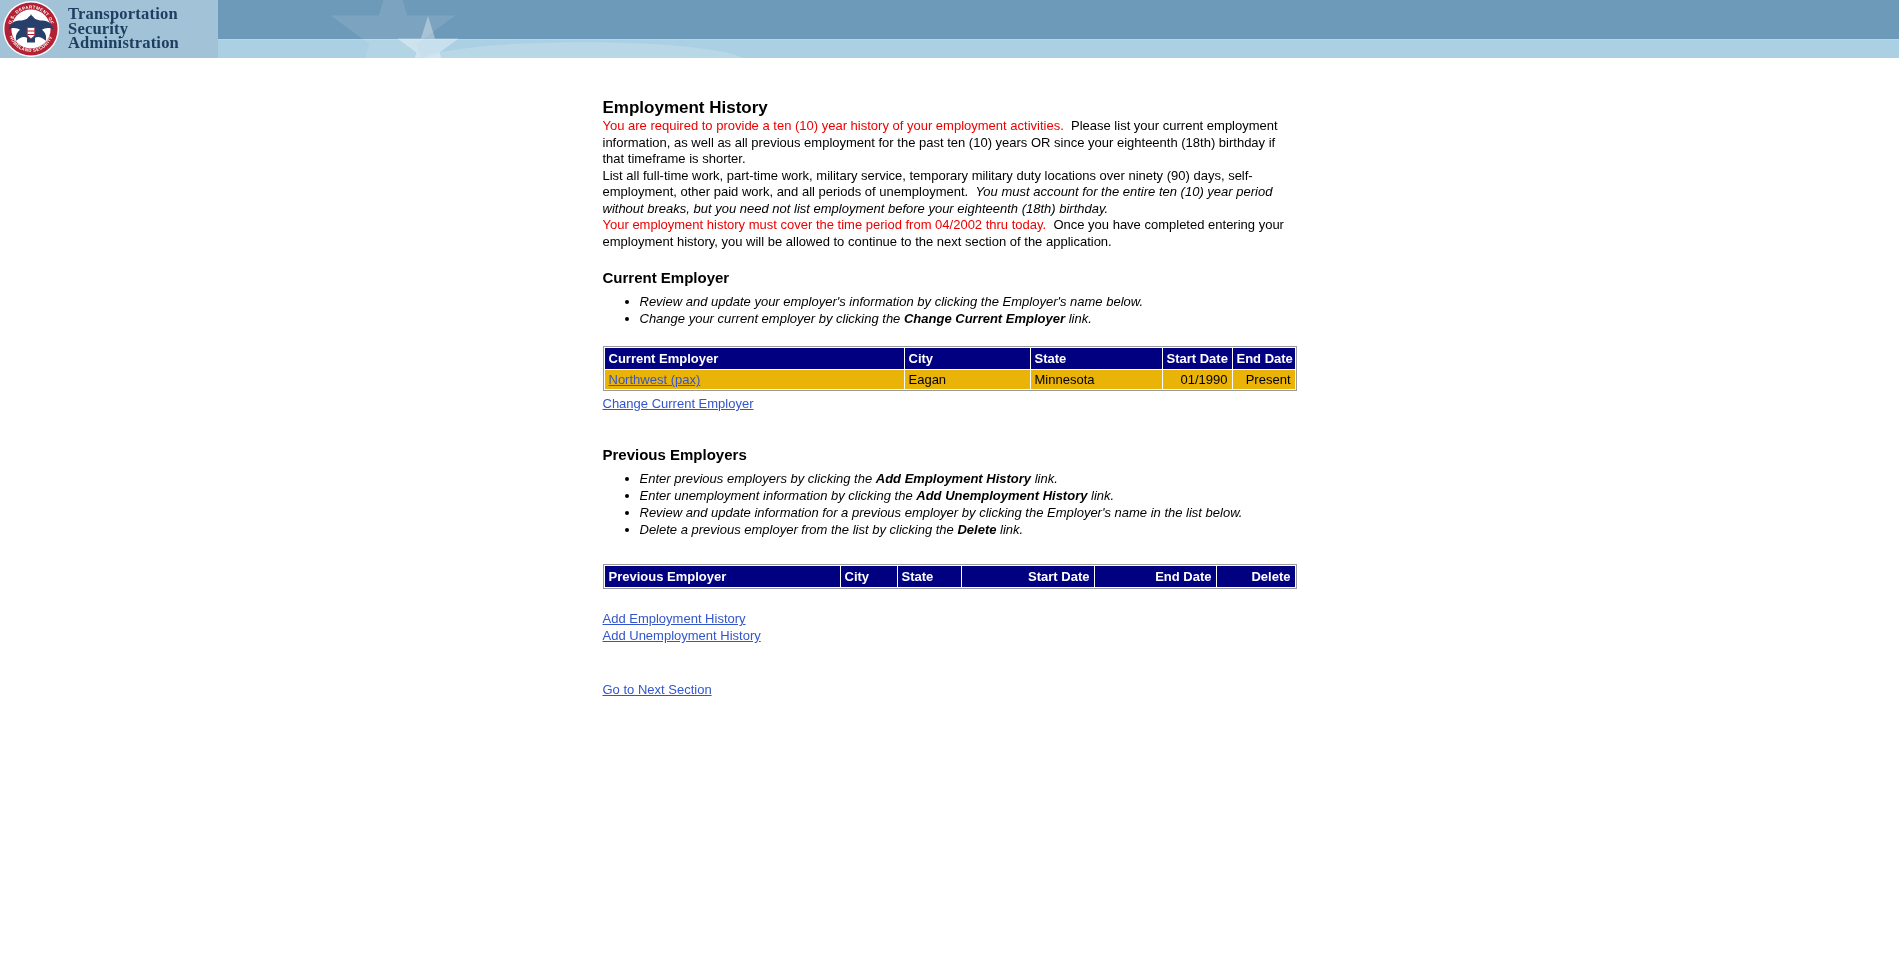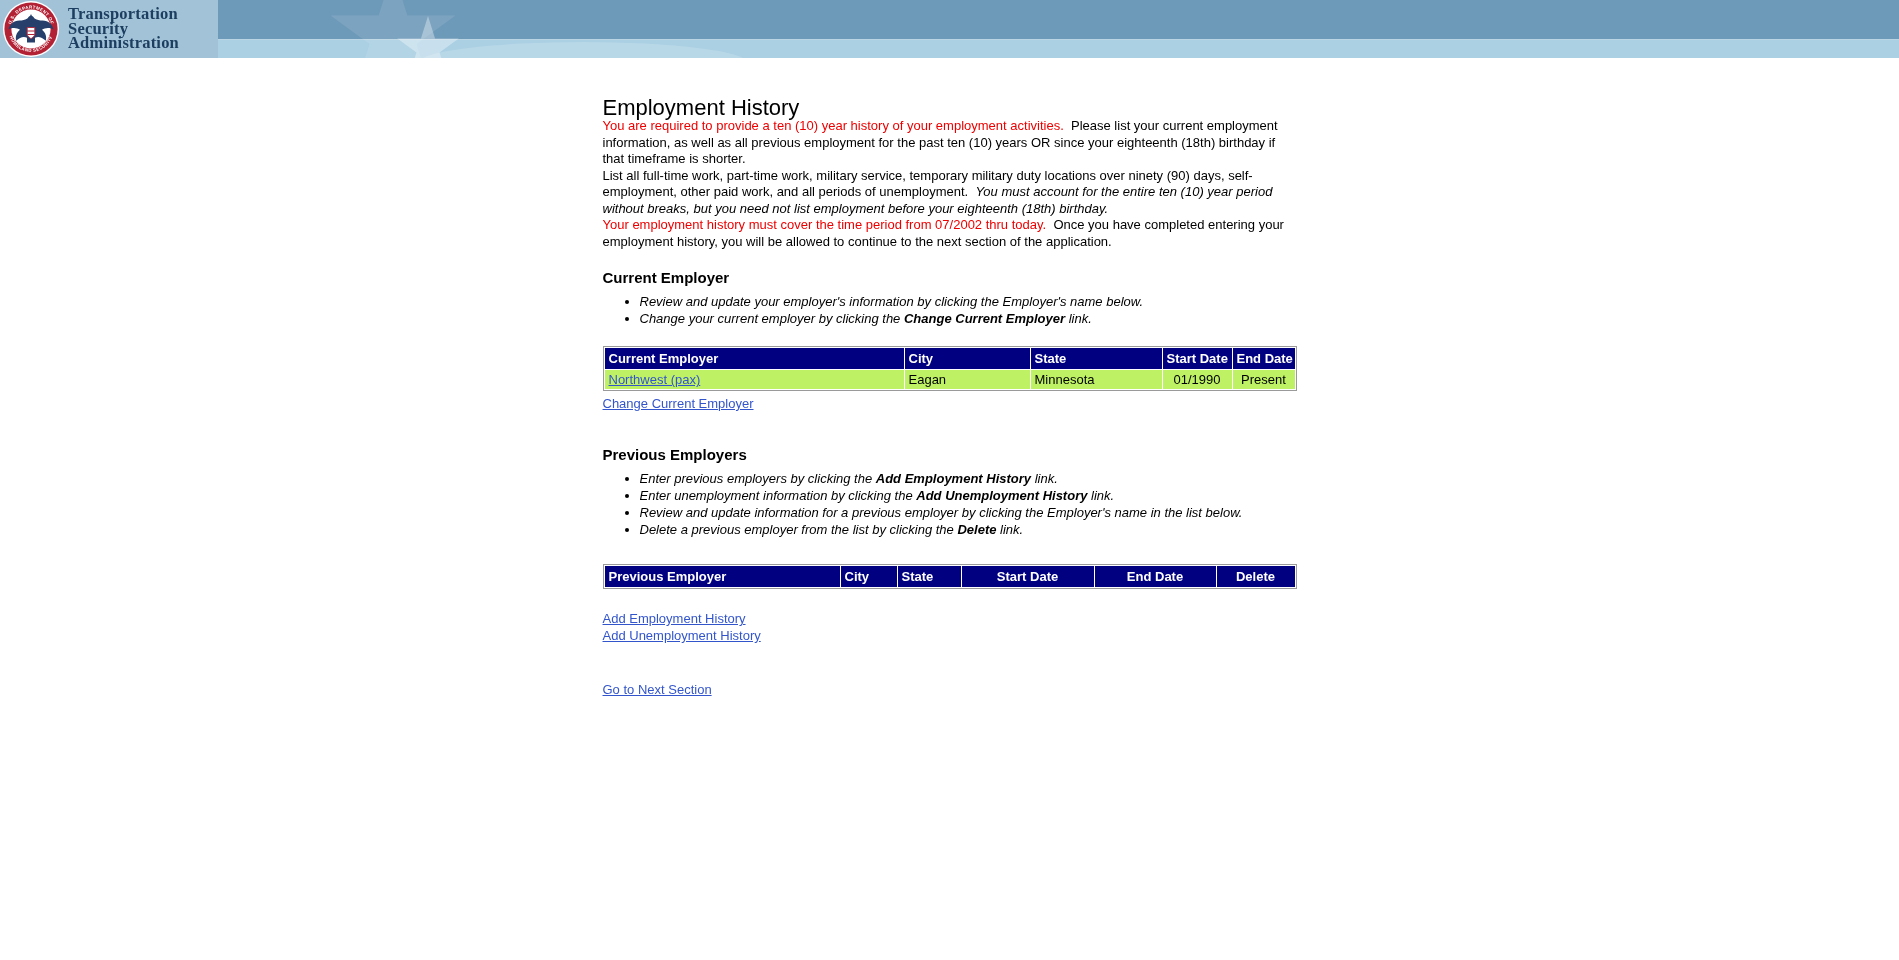"Employment History" h1 { font-size: 22px -> 17px; font-weight: normal -> bold }
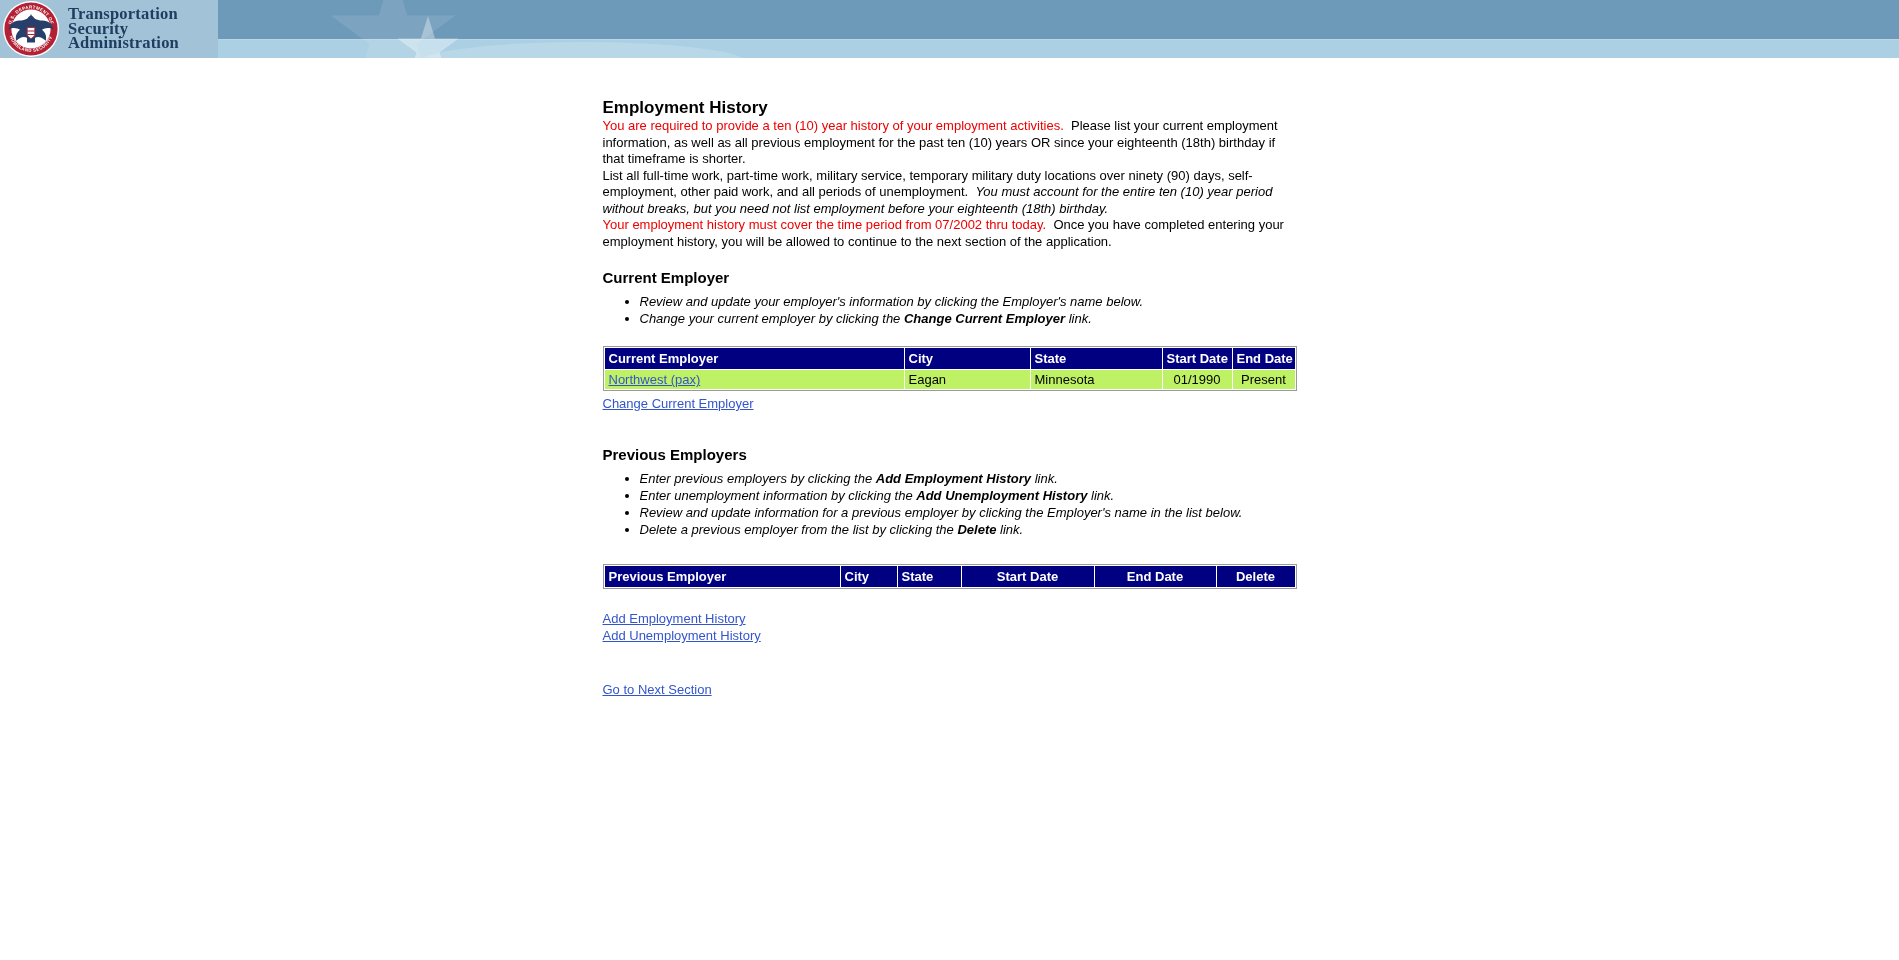"Your employment history must cover" span.red-bold { text: 07/2002 -> 04/2002 }
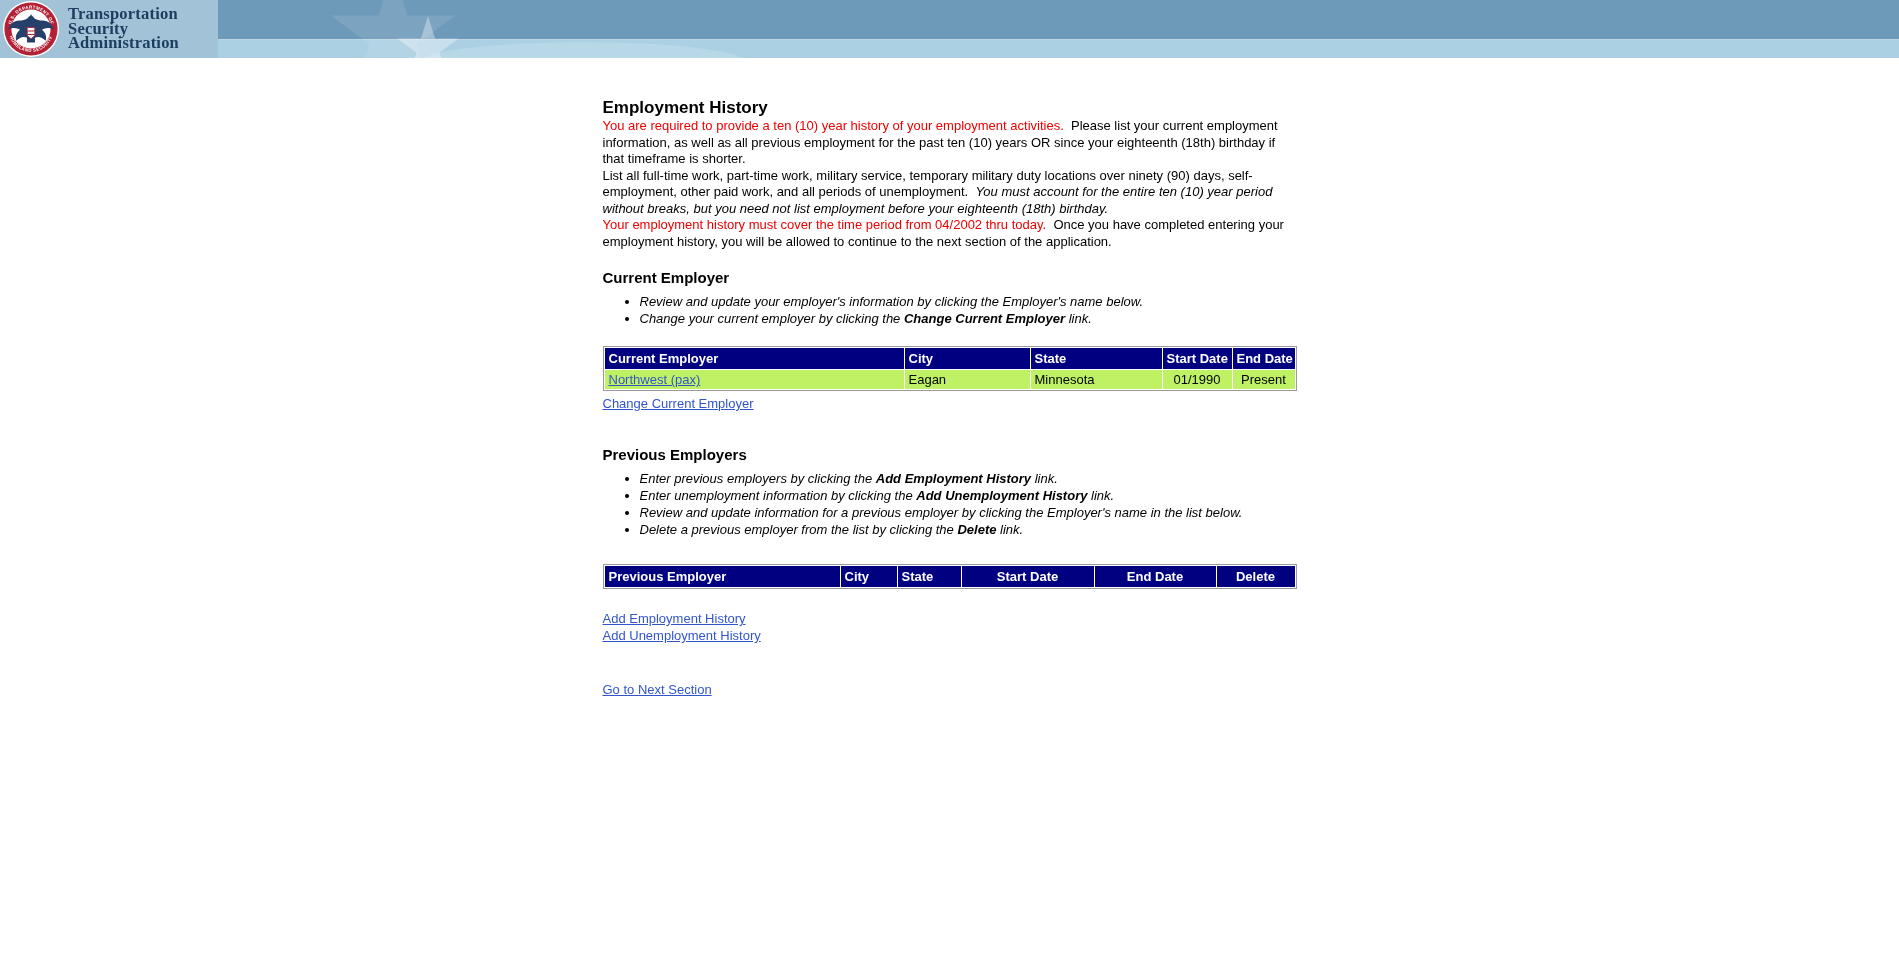"Start Date" table.emp .ctr { text-align: center -> right }
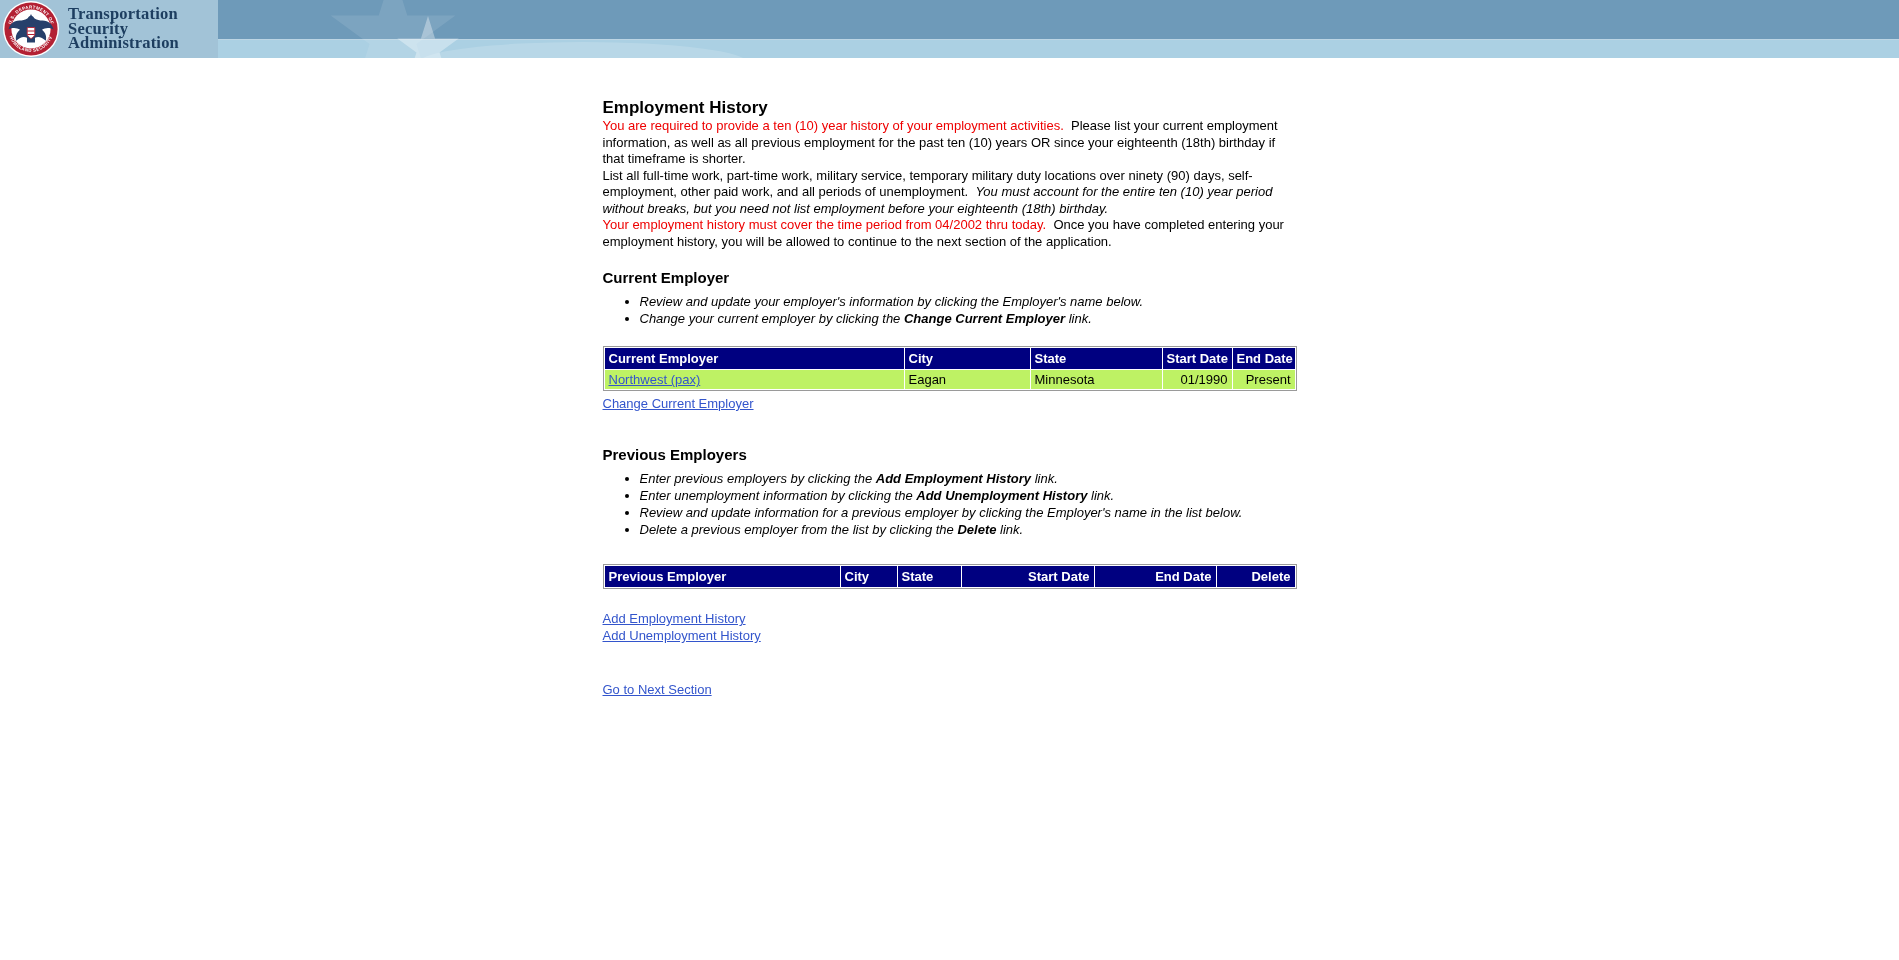"Northwest (pax)" table.emp td { background: #bef264 -> #eab308 }
